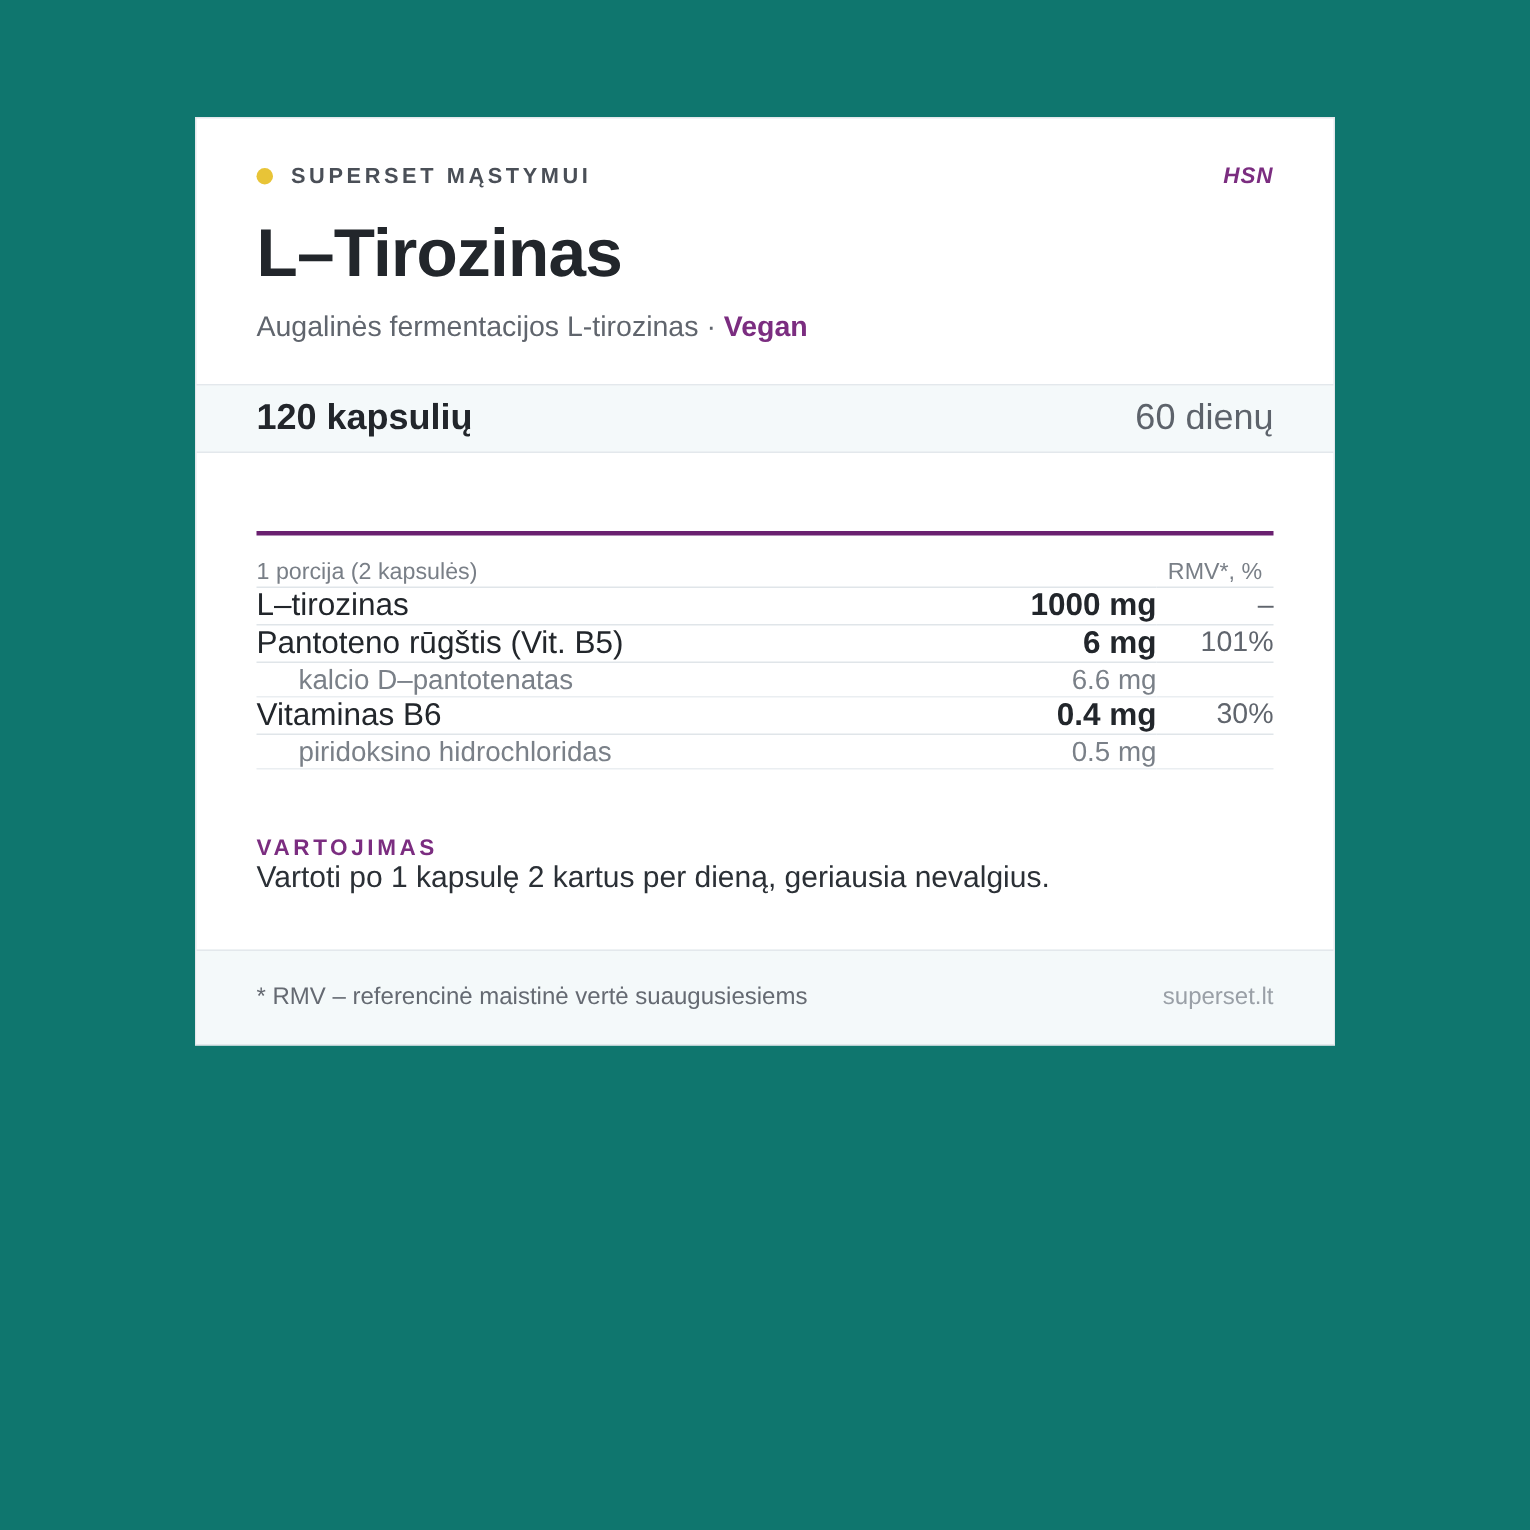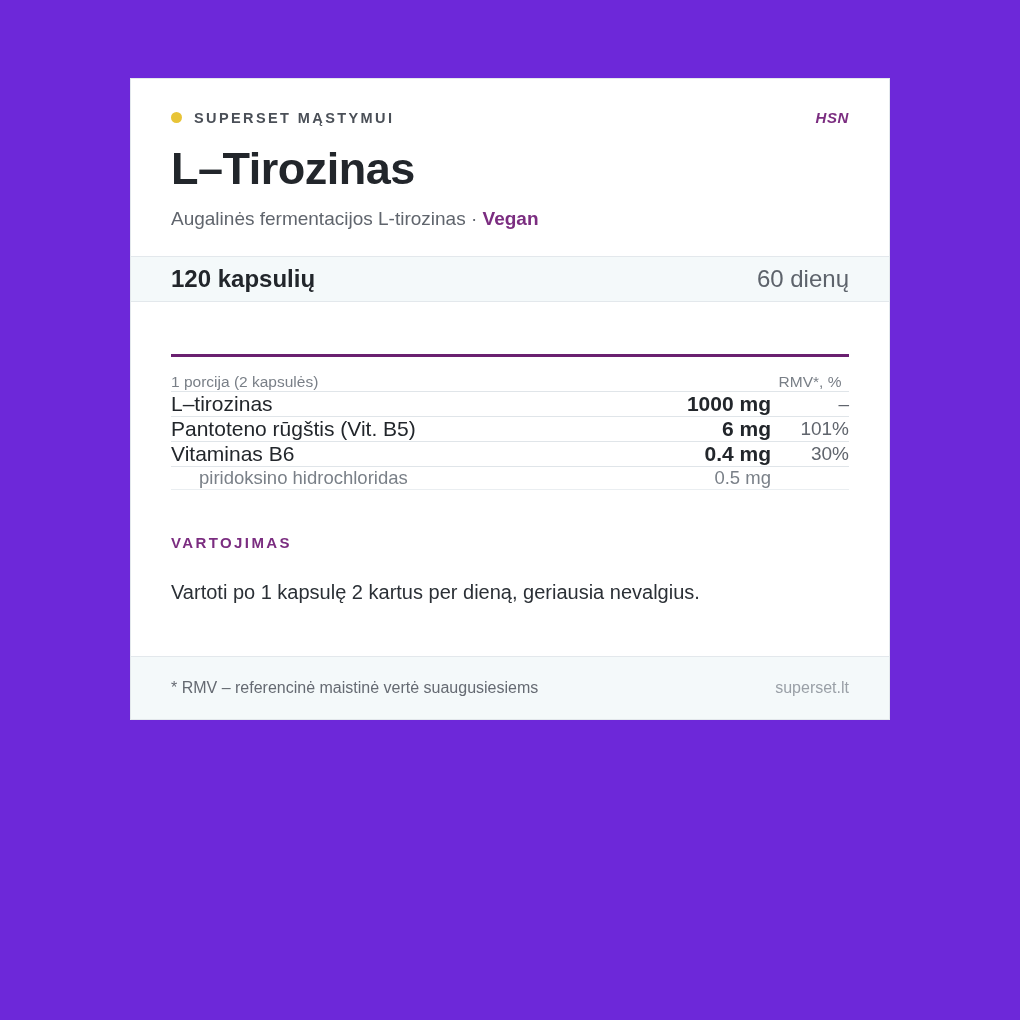"SUPERSET MĄSTYMUI" .page { background: #6d28d9 -> #0f766e }
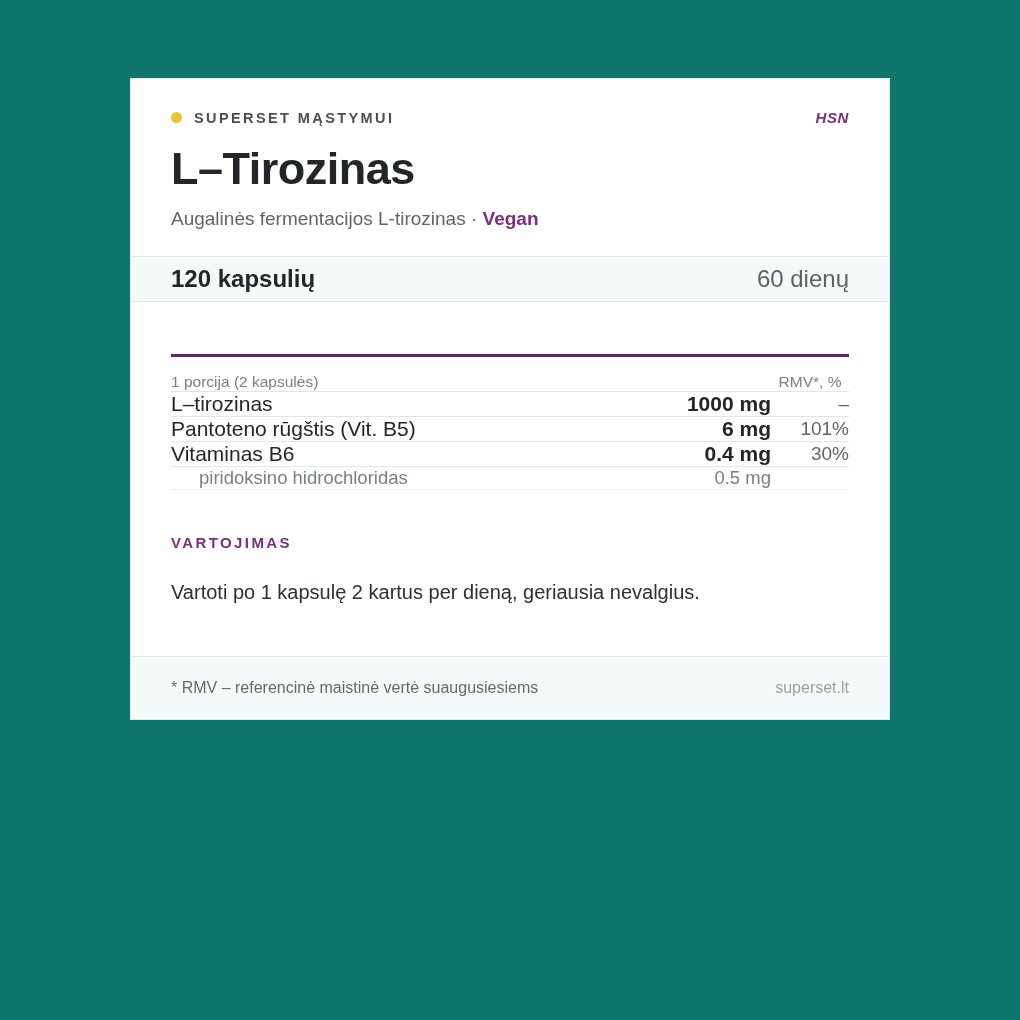"kalcio D–pantotenatas" tr.sub-row { html: none -> <tr> <td>kalcio D–pantotenatas</td> <td>6.6 mg</td> <td></td> </tr> }
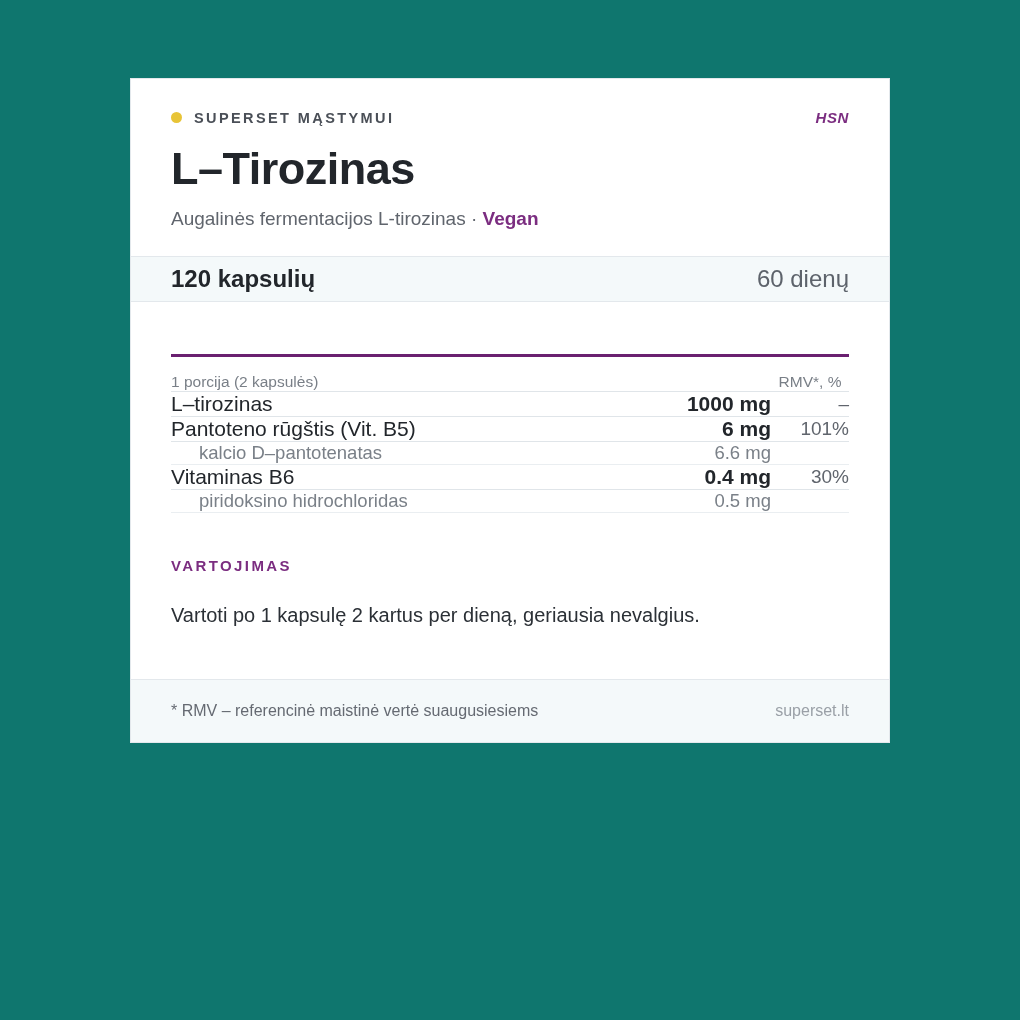"VARTOJIMAS" .usage { padding-bottom: 52px -> 36px }
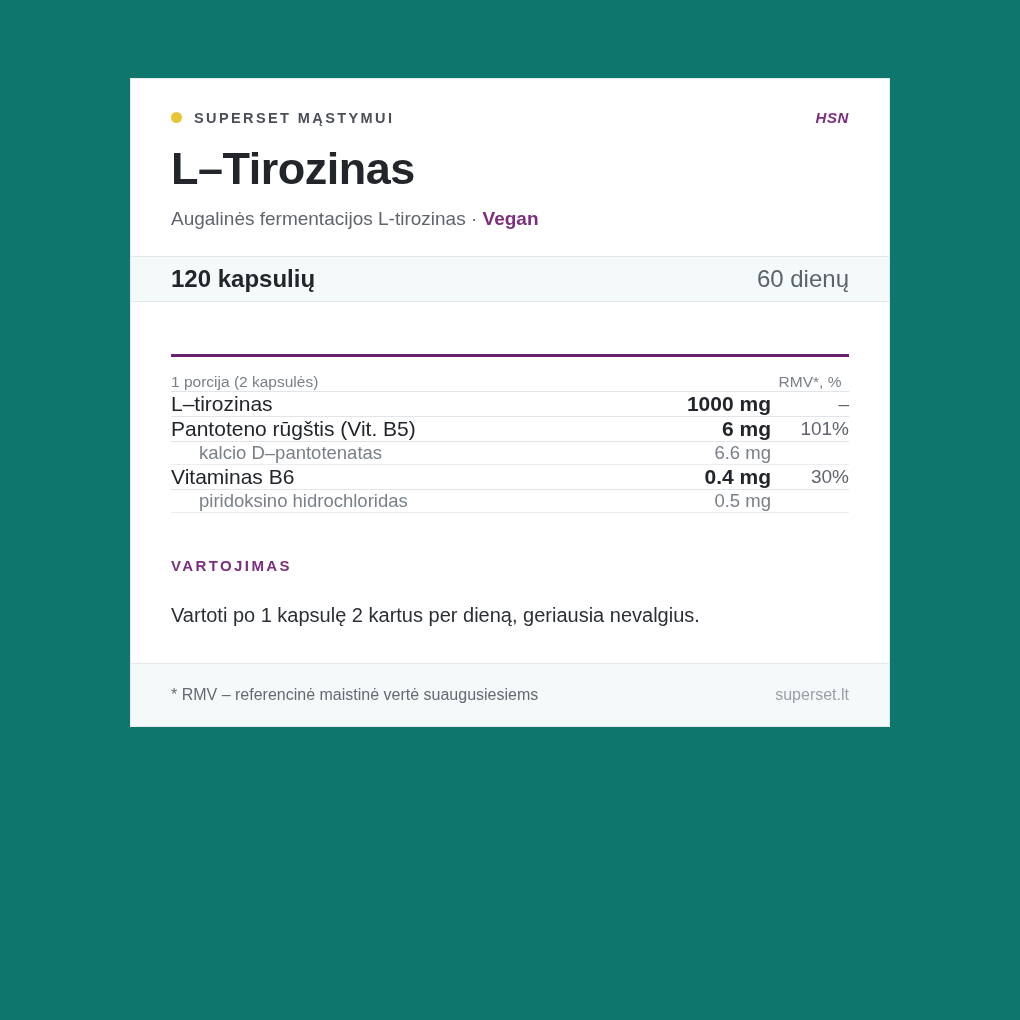"Vartoti po 1 kapsulę 2" .usage-text { margin-top: 30px -> 0 }
